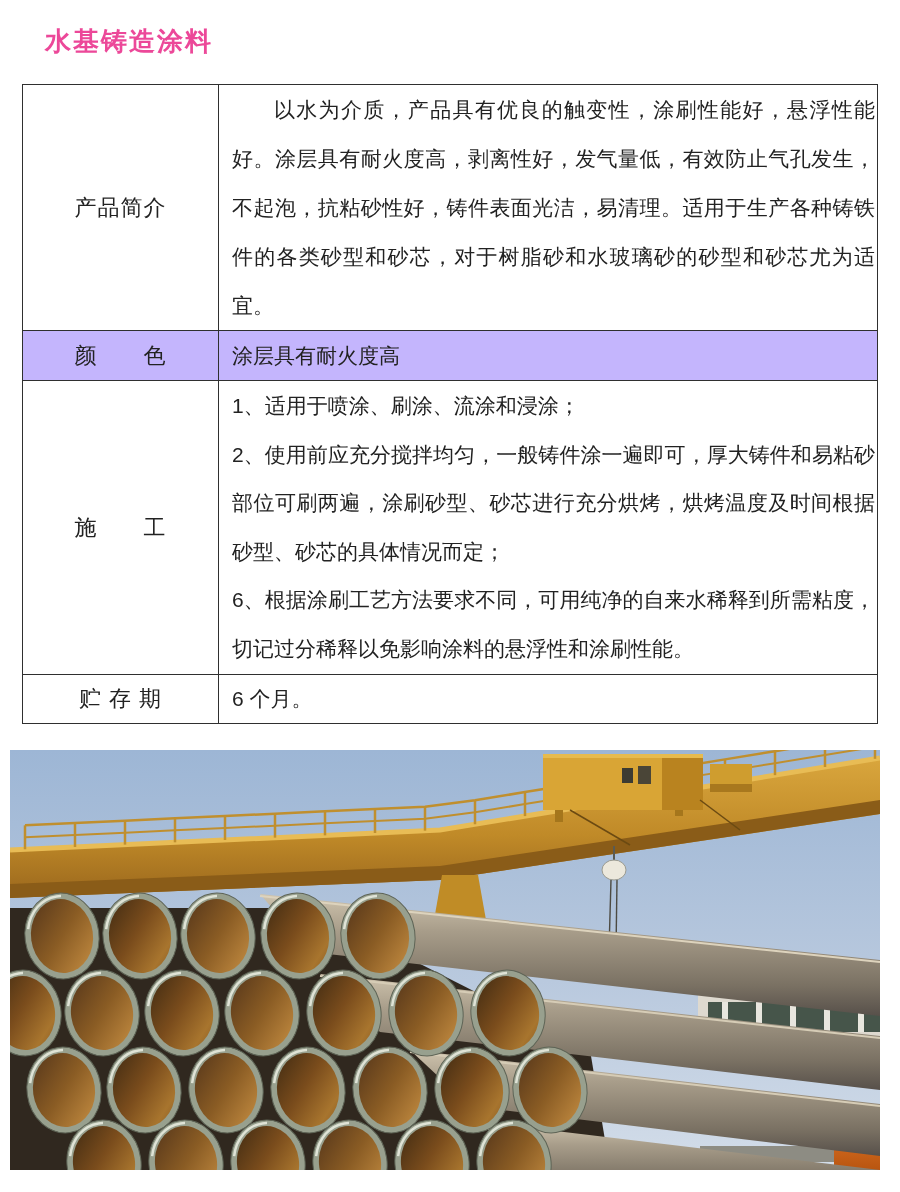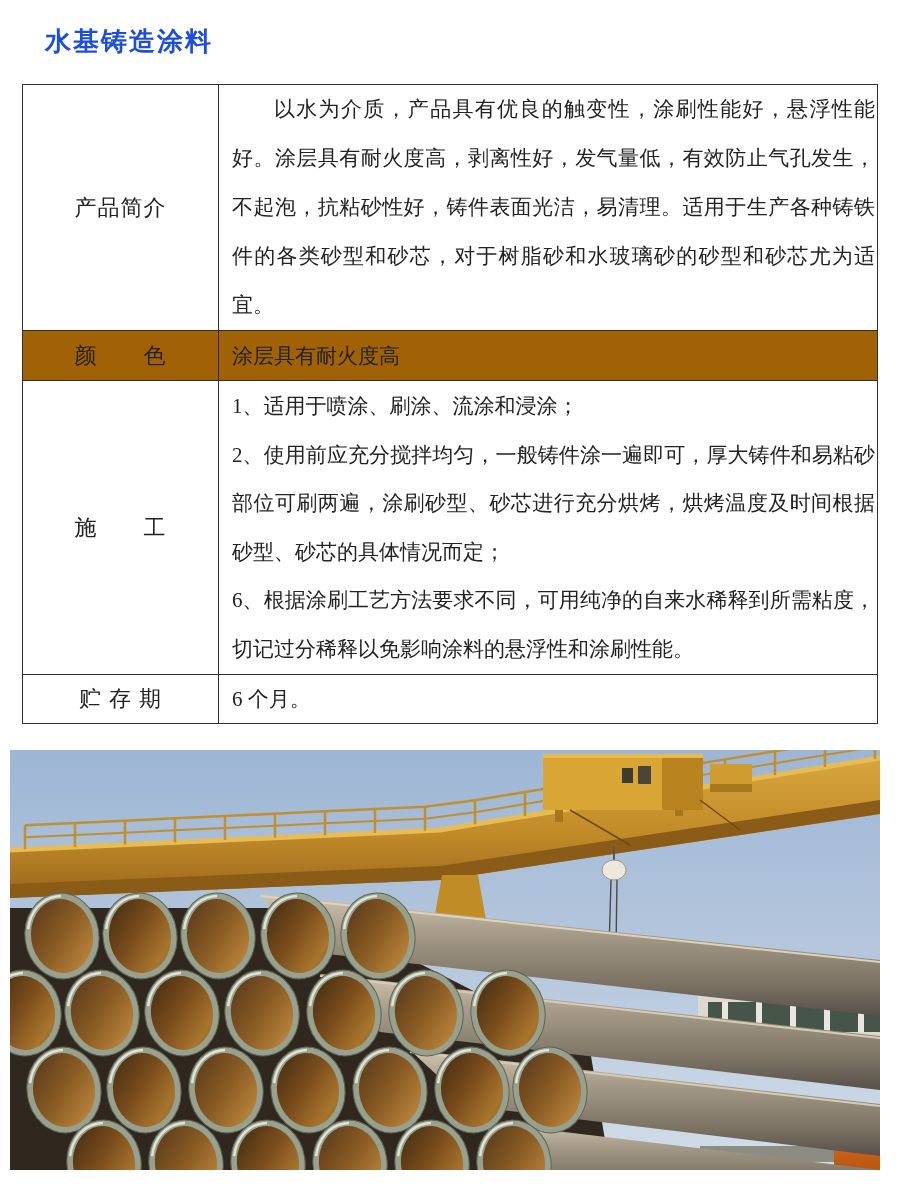"水基铸造涂料" .doc-title { color: #1d4ed8 -> #ec4899 }
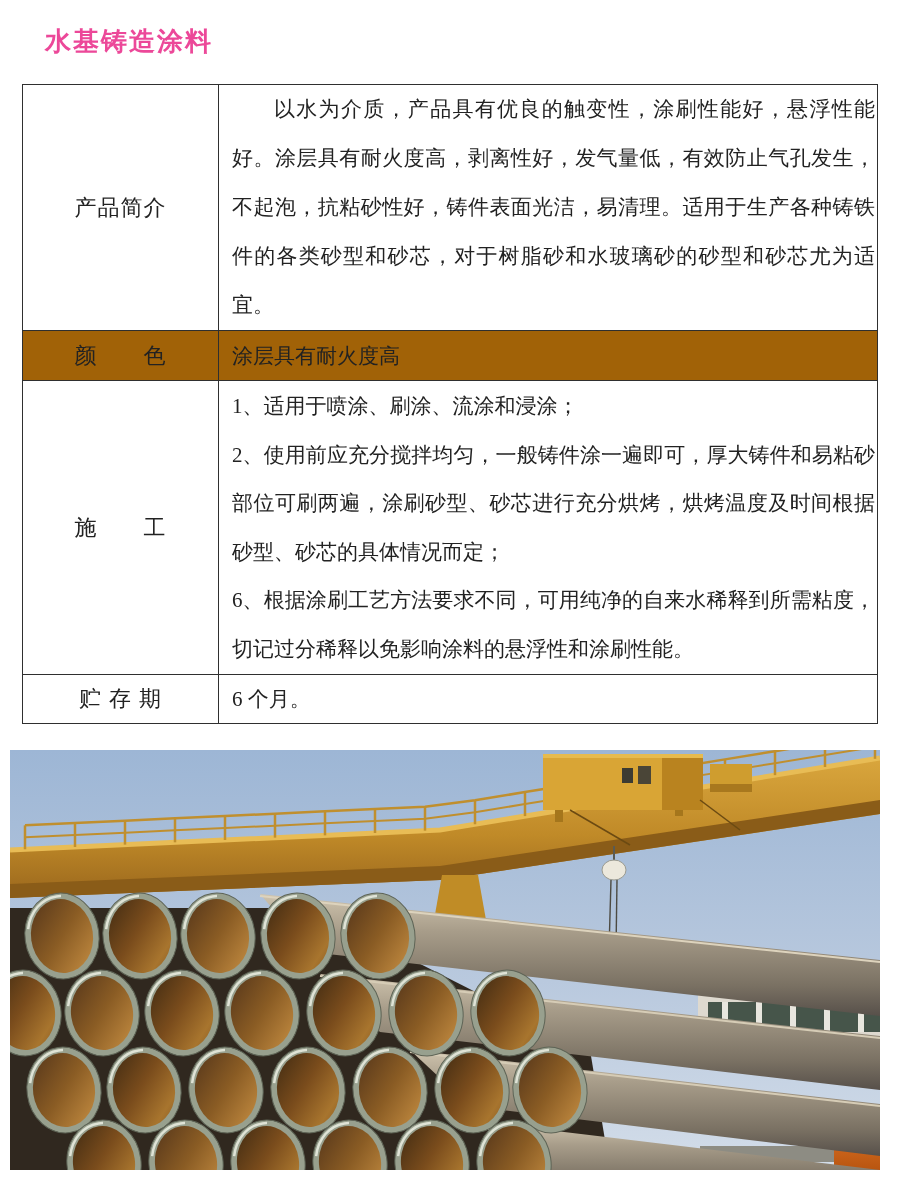"以水为介质，产品具有优良的触变性，涂刷性能好，悬浮性能好。涂层具有耐火度高，剥离" td.val { font-family: Liberation Serif, serif -> none }
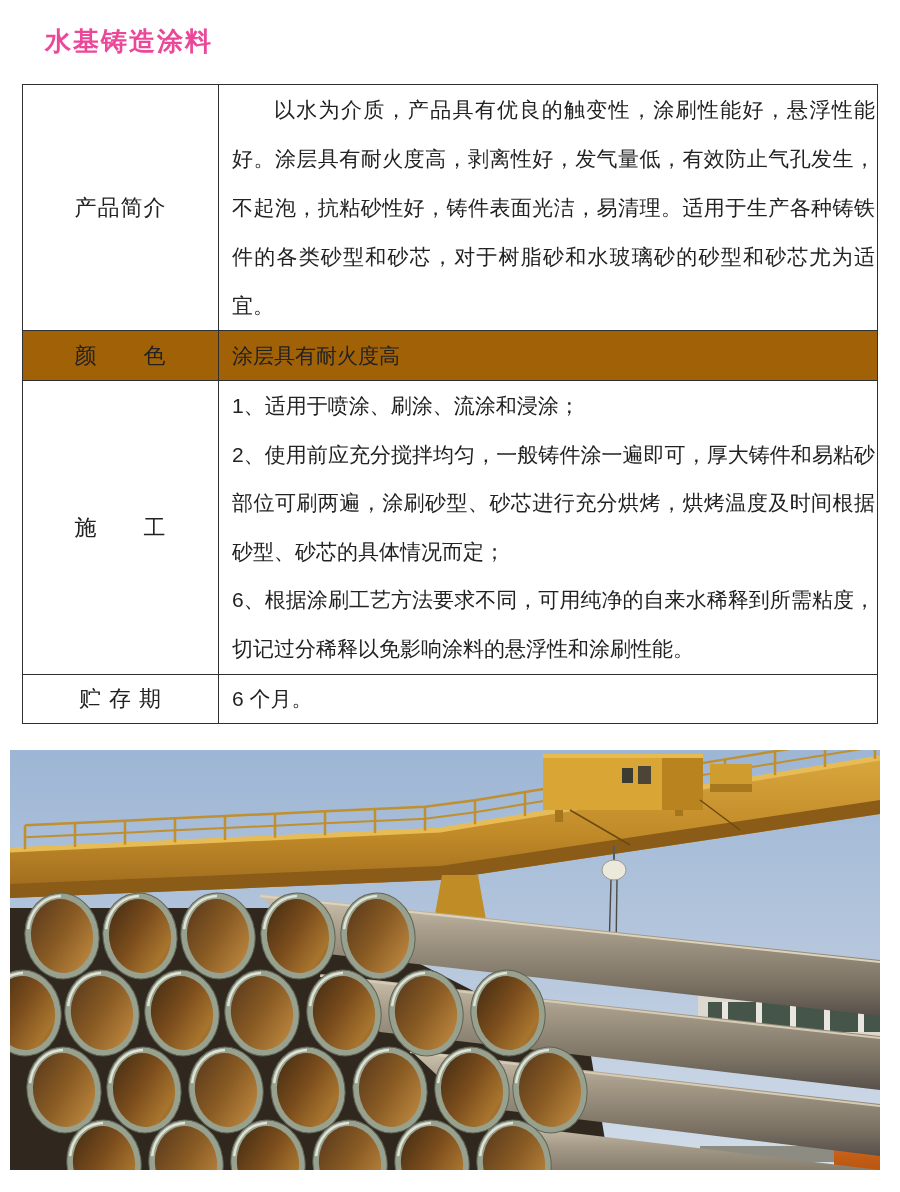"颜 色" tr.hl td { background: #a16207 -> #c4b5fd }
